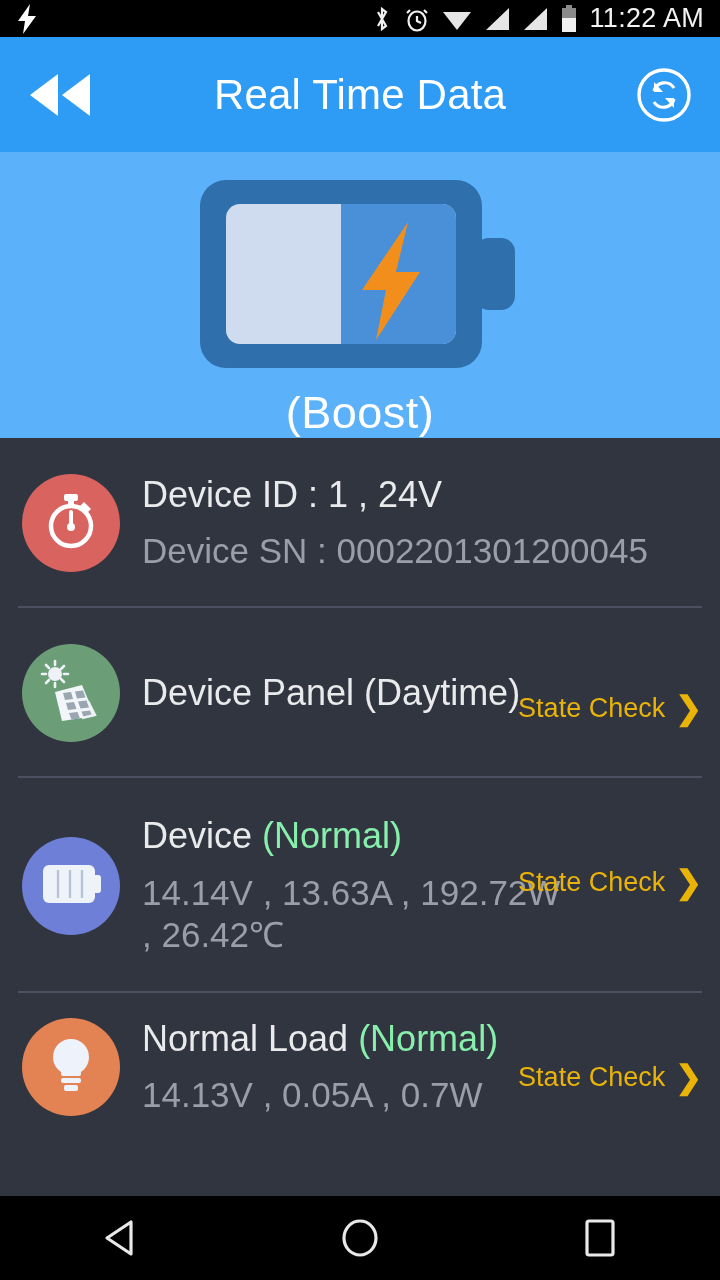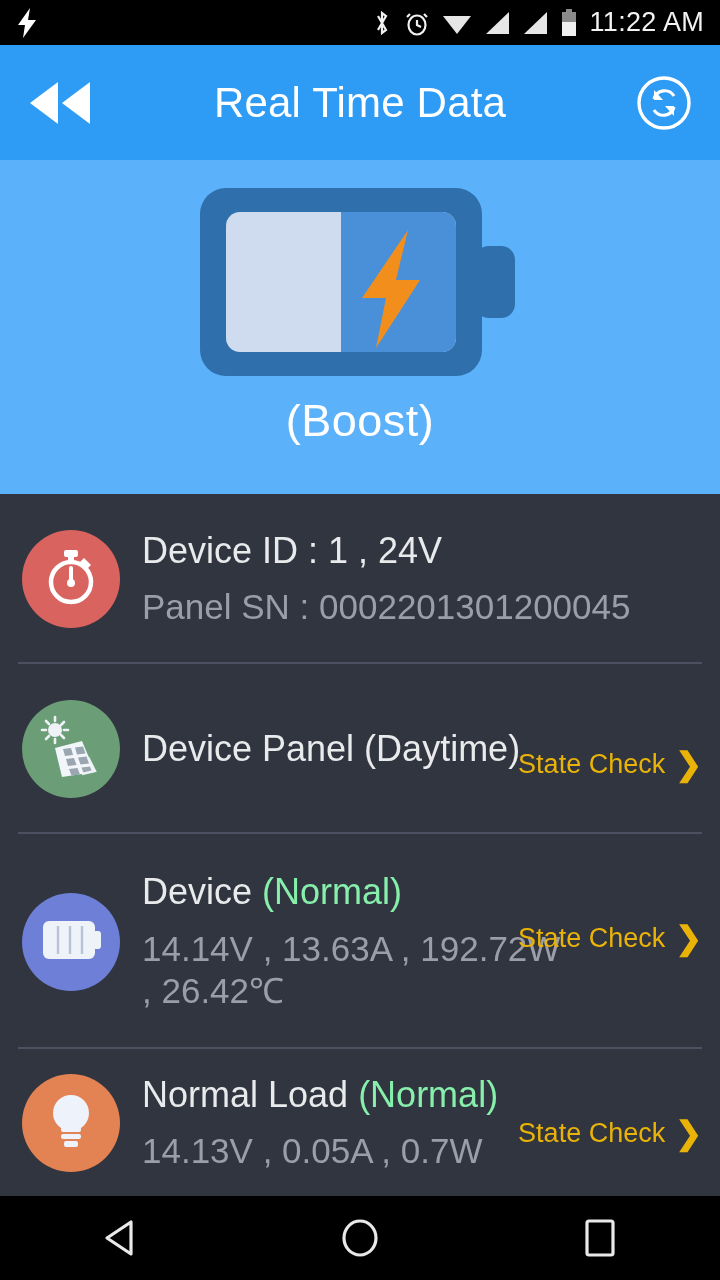"11:22 AM" .statusbar { height: 45px -> 37px }
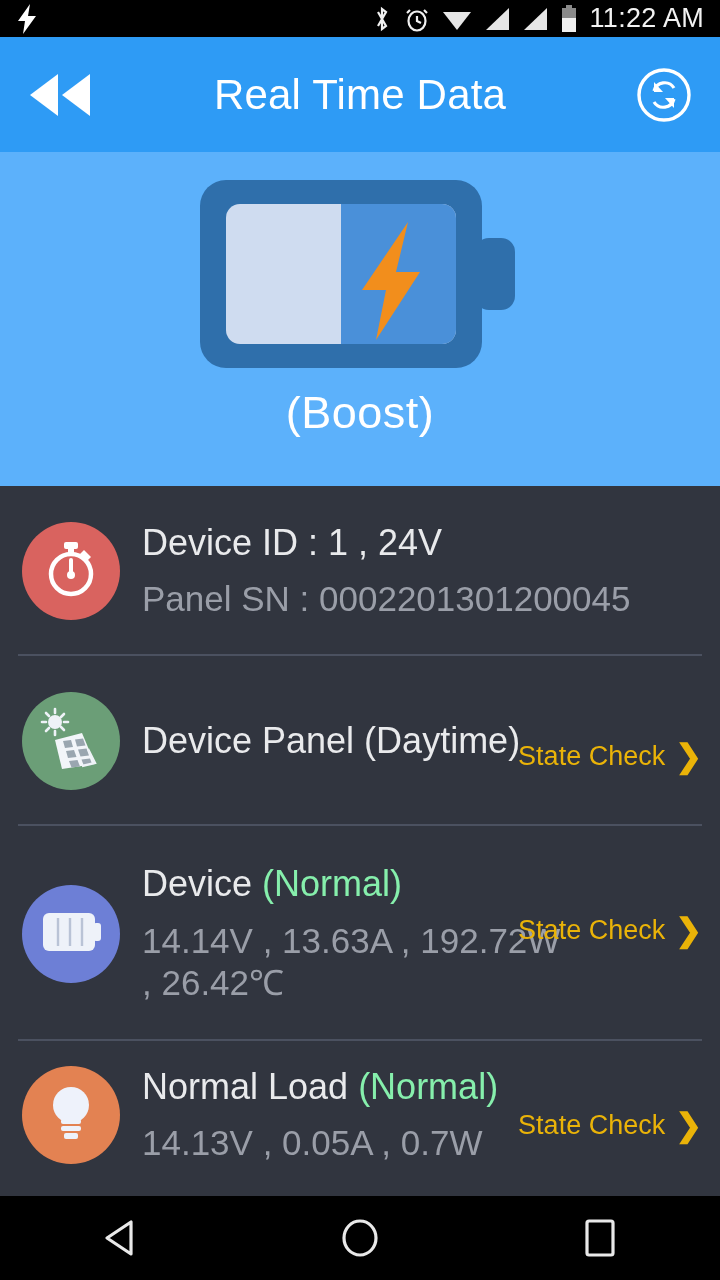"(Boost)" .hero { height: 334px -> 286px }
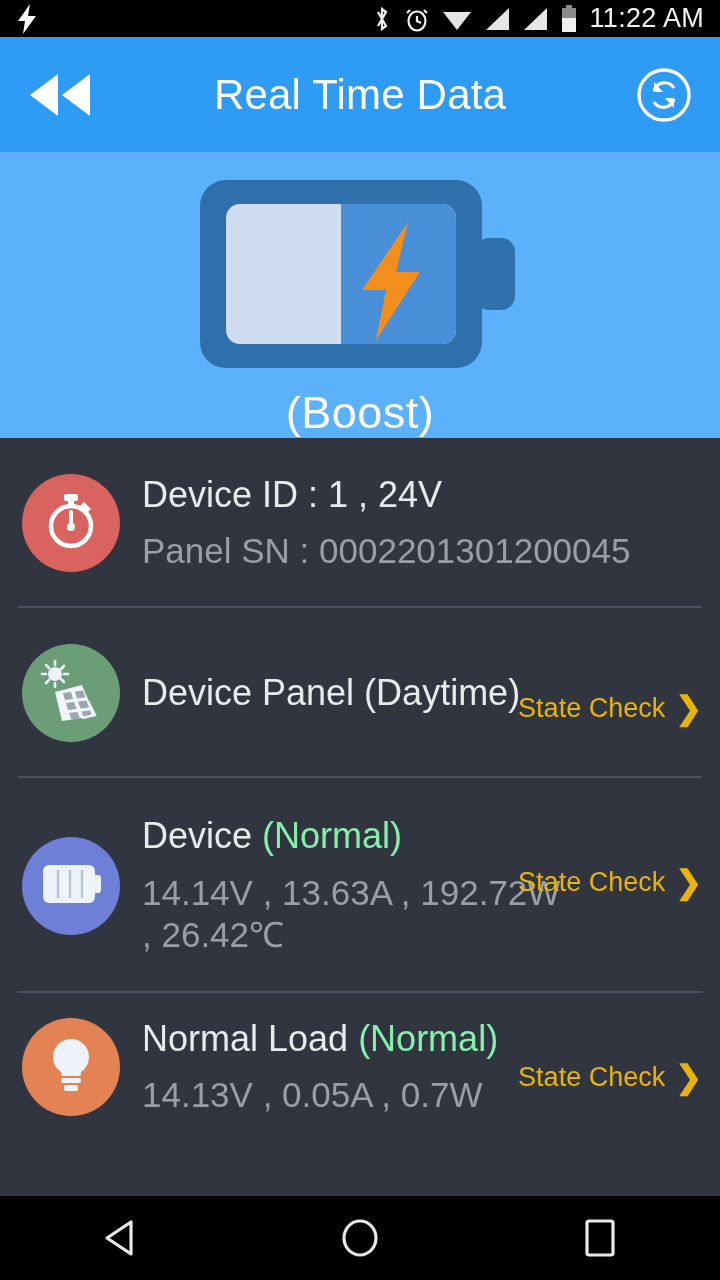"Panel SN : 0002201301200045" div.row-sub { text: Panel -> Device }
